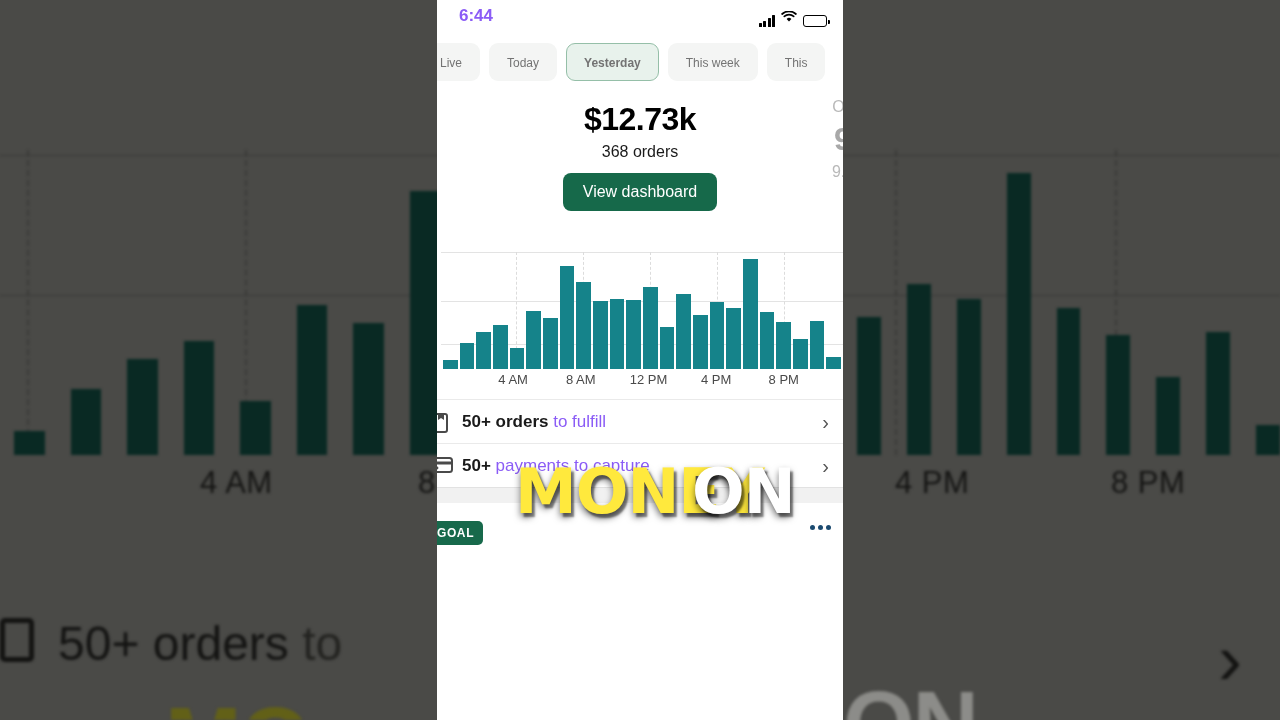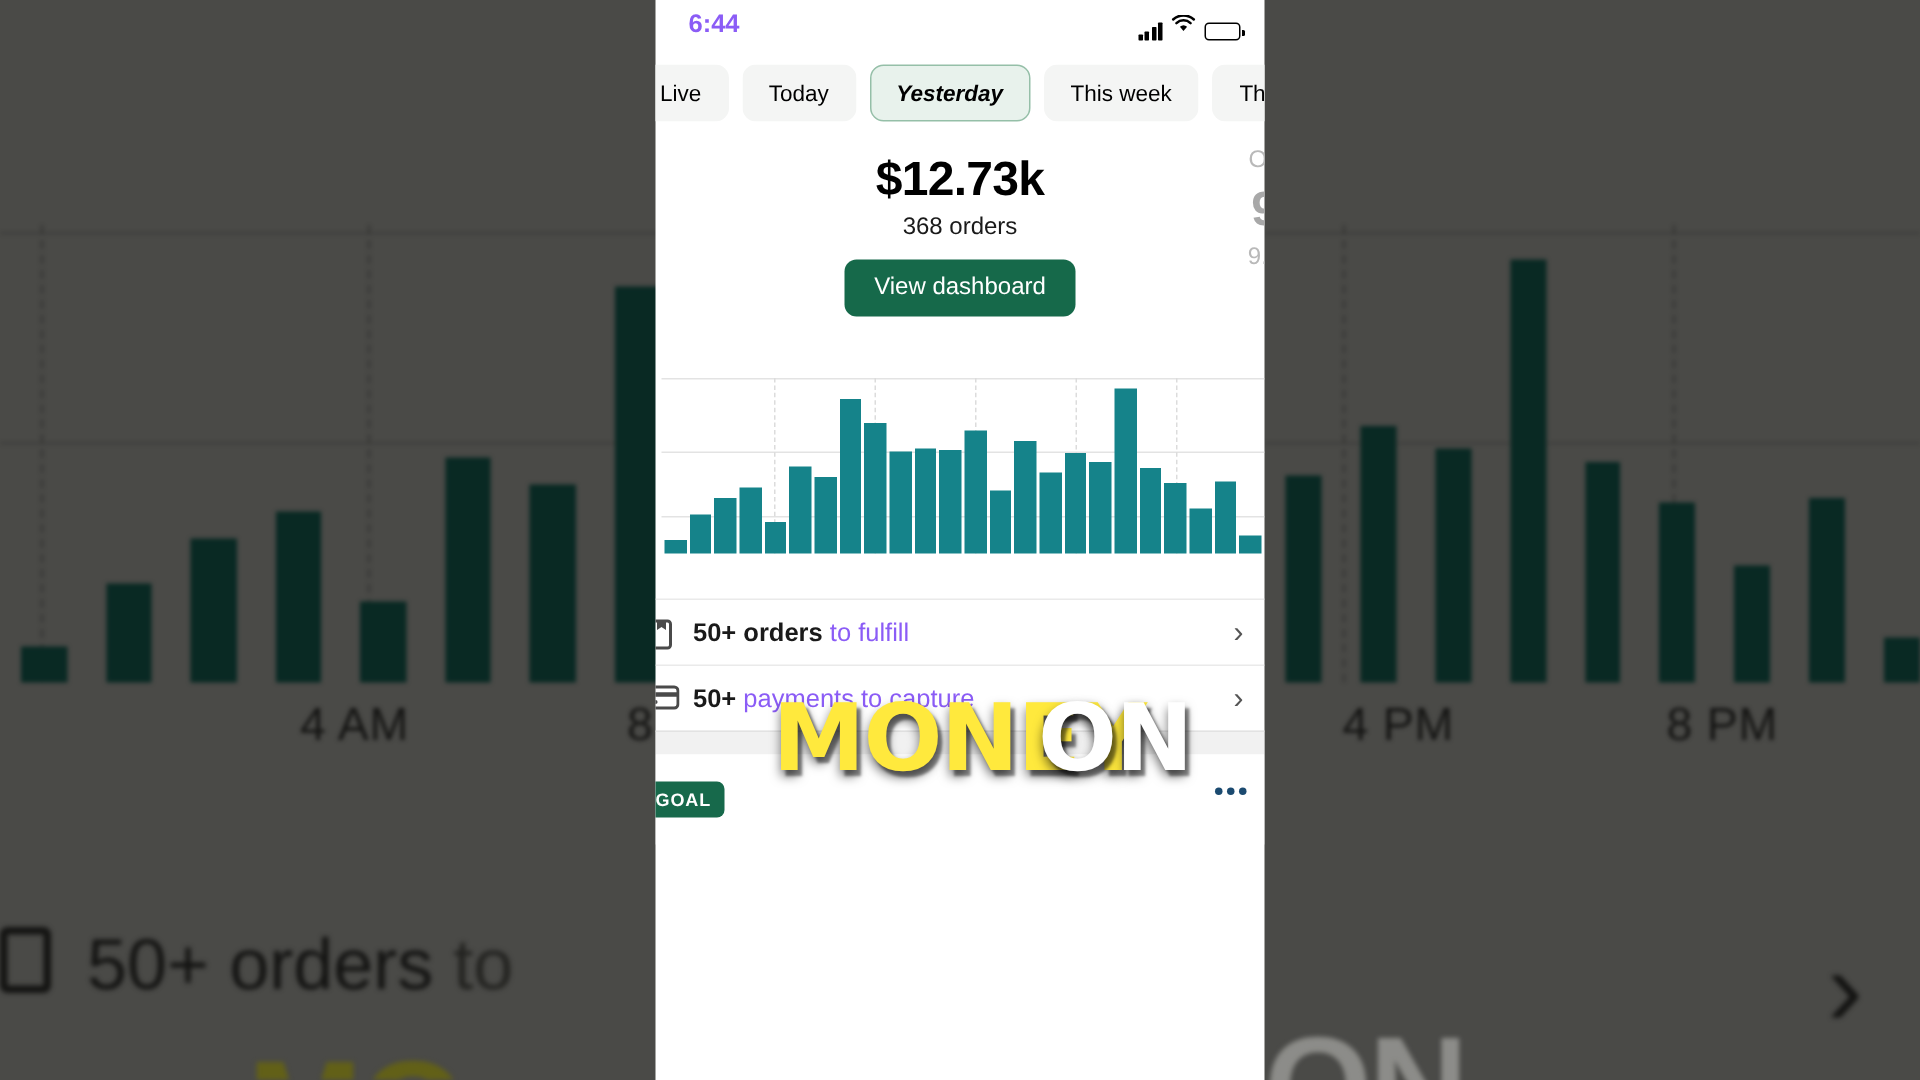"Live" .tab { color: #000000 -> #737373; font-size: 15px -> 12px }
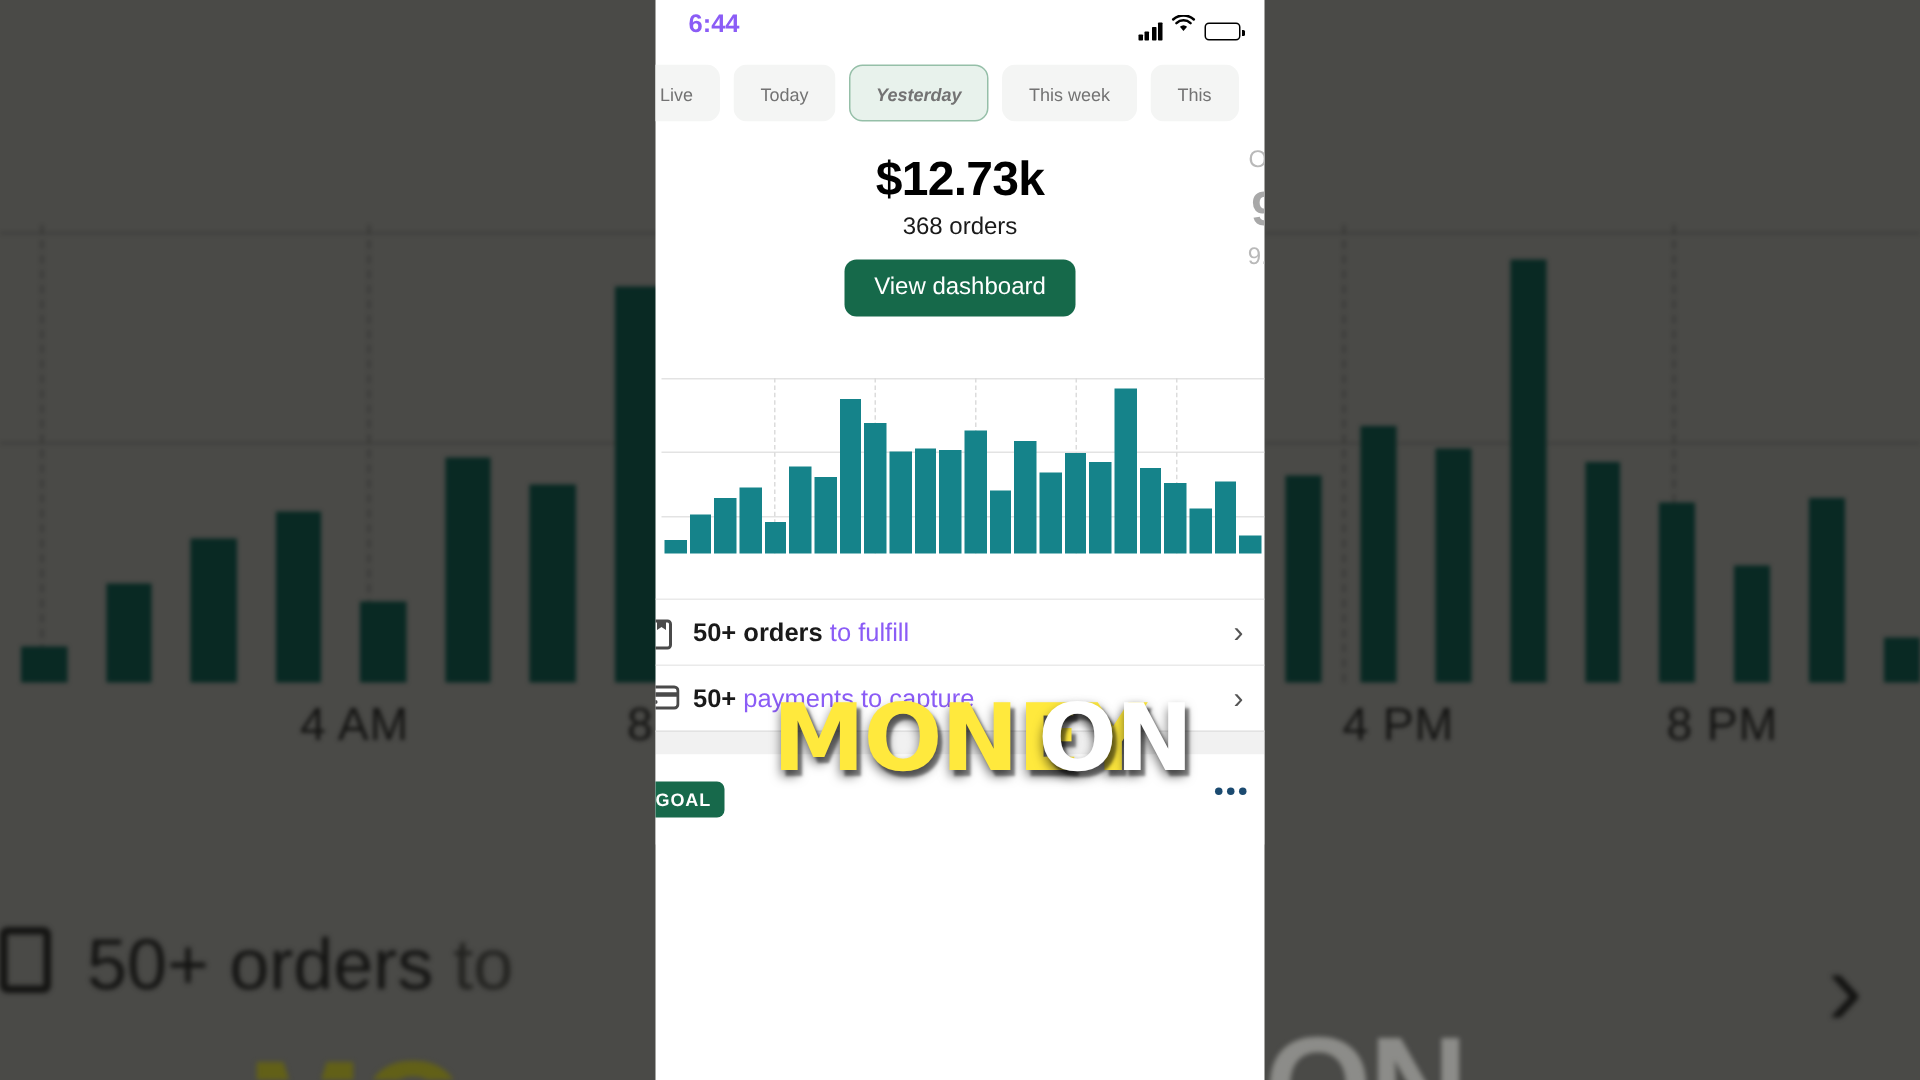"Yesterday" .tab.active { font-style: italic -> none }
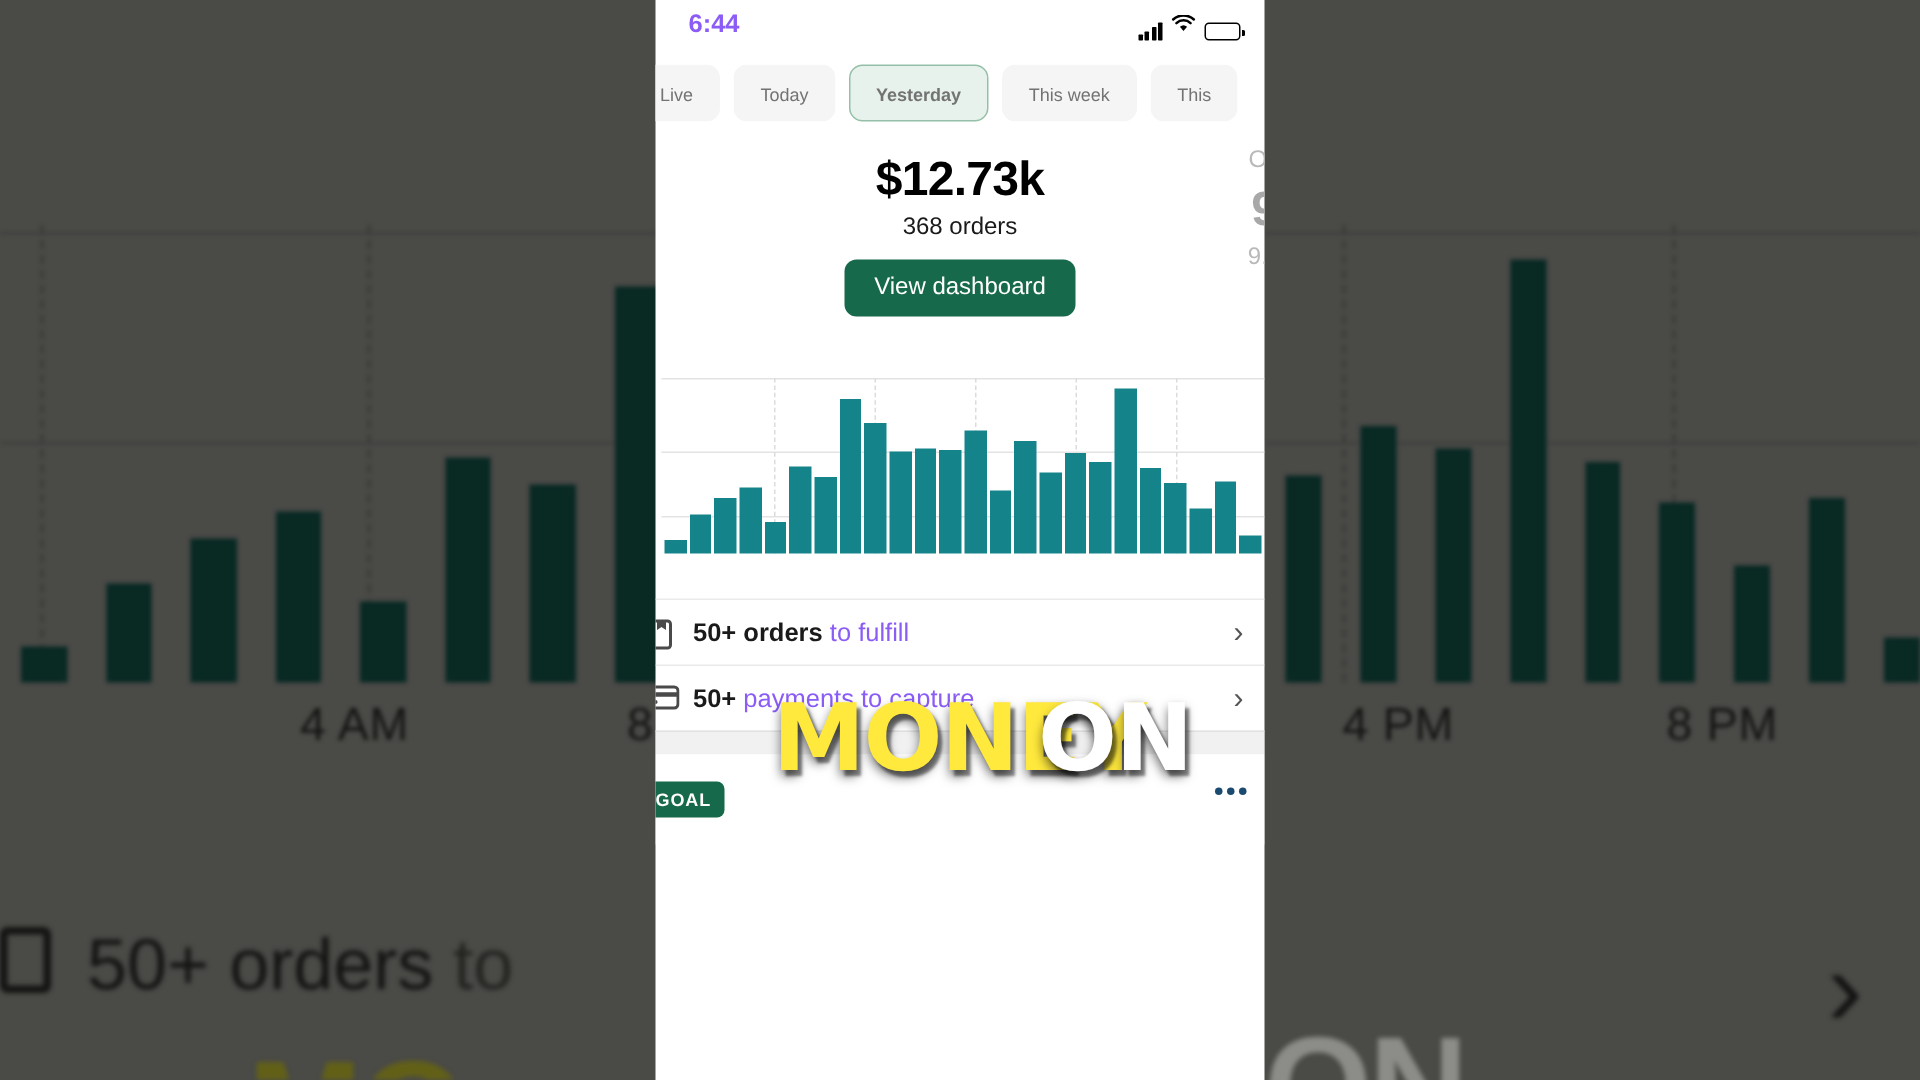"4 AM" div { html: none -> <div> <div>4 AM</div> <div>8 AM</div> <div>12 PM</div> <div>4 PM</div> <div>8 PM</div> </div> }
